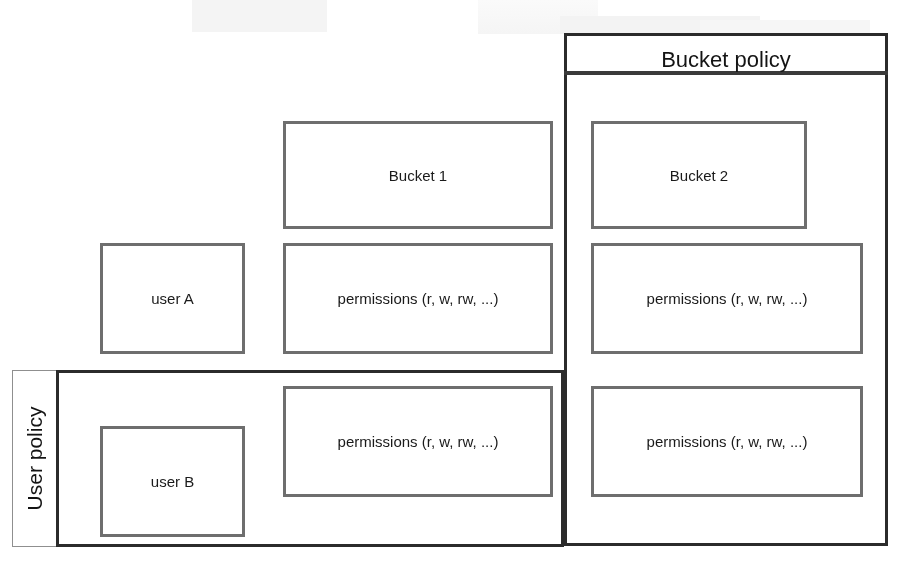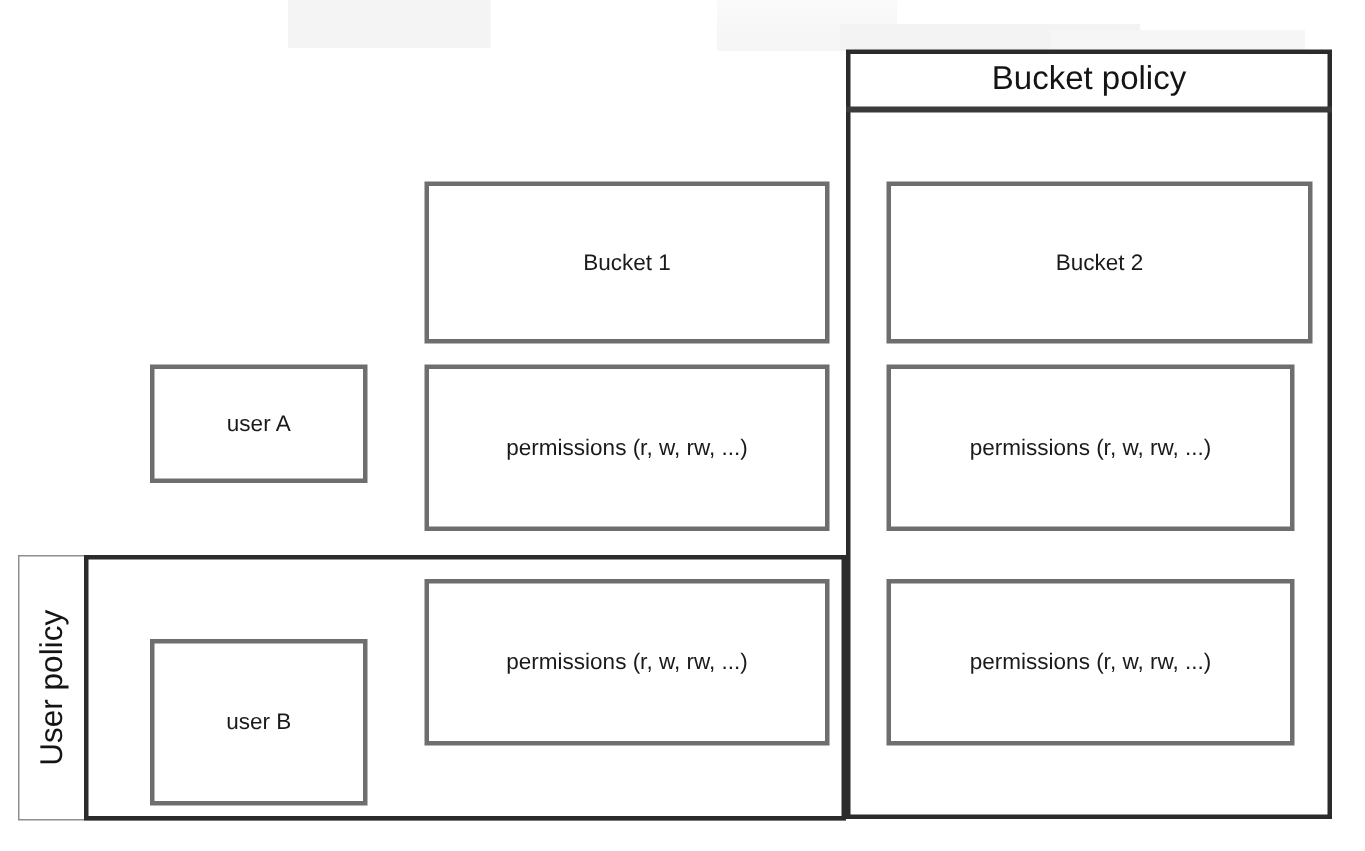"Bucket policy" #bucket-policy-header { align-items: center -> flex-end }
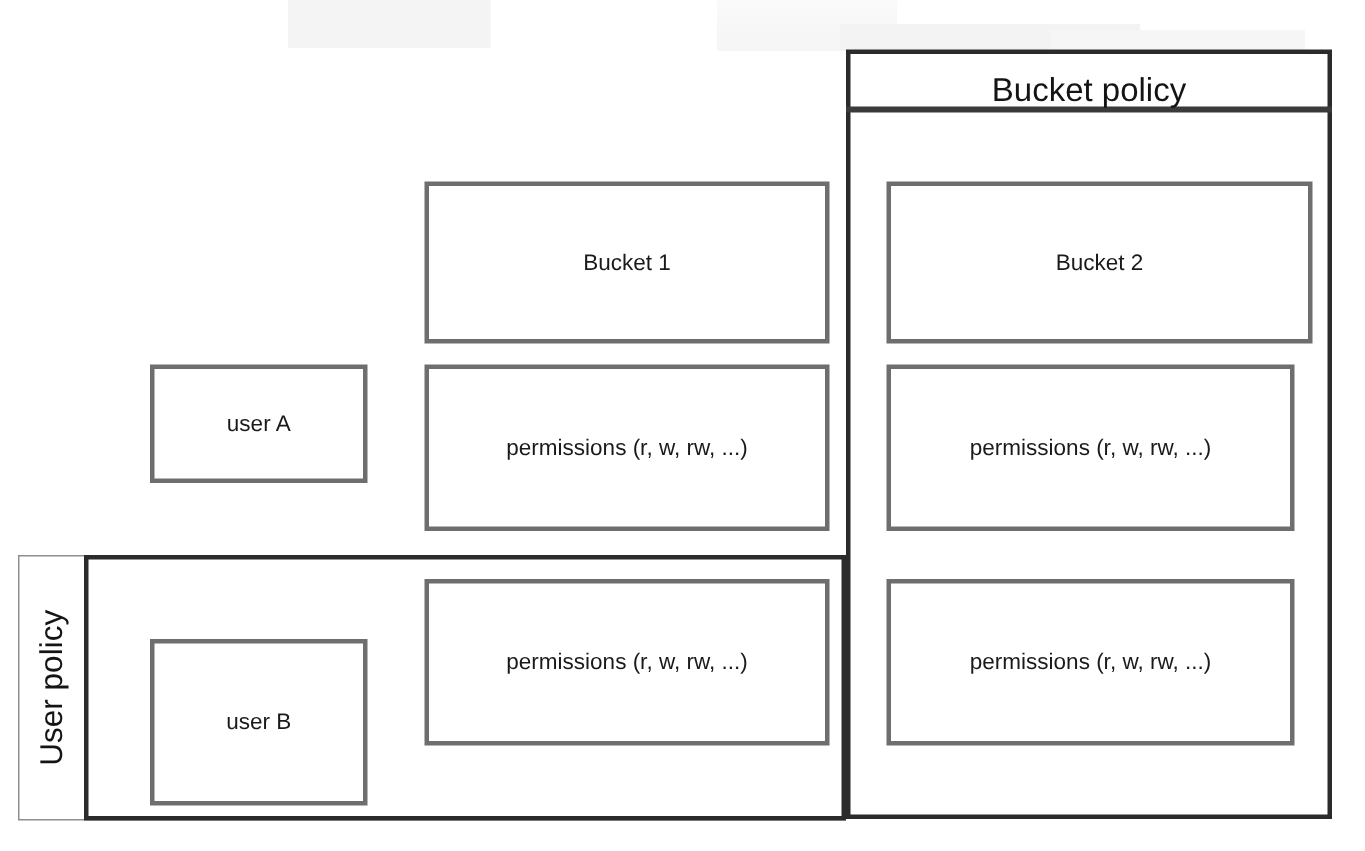"Bucket 2" #bucket-2 { width: 284px -> 216px }
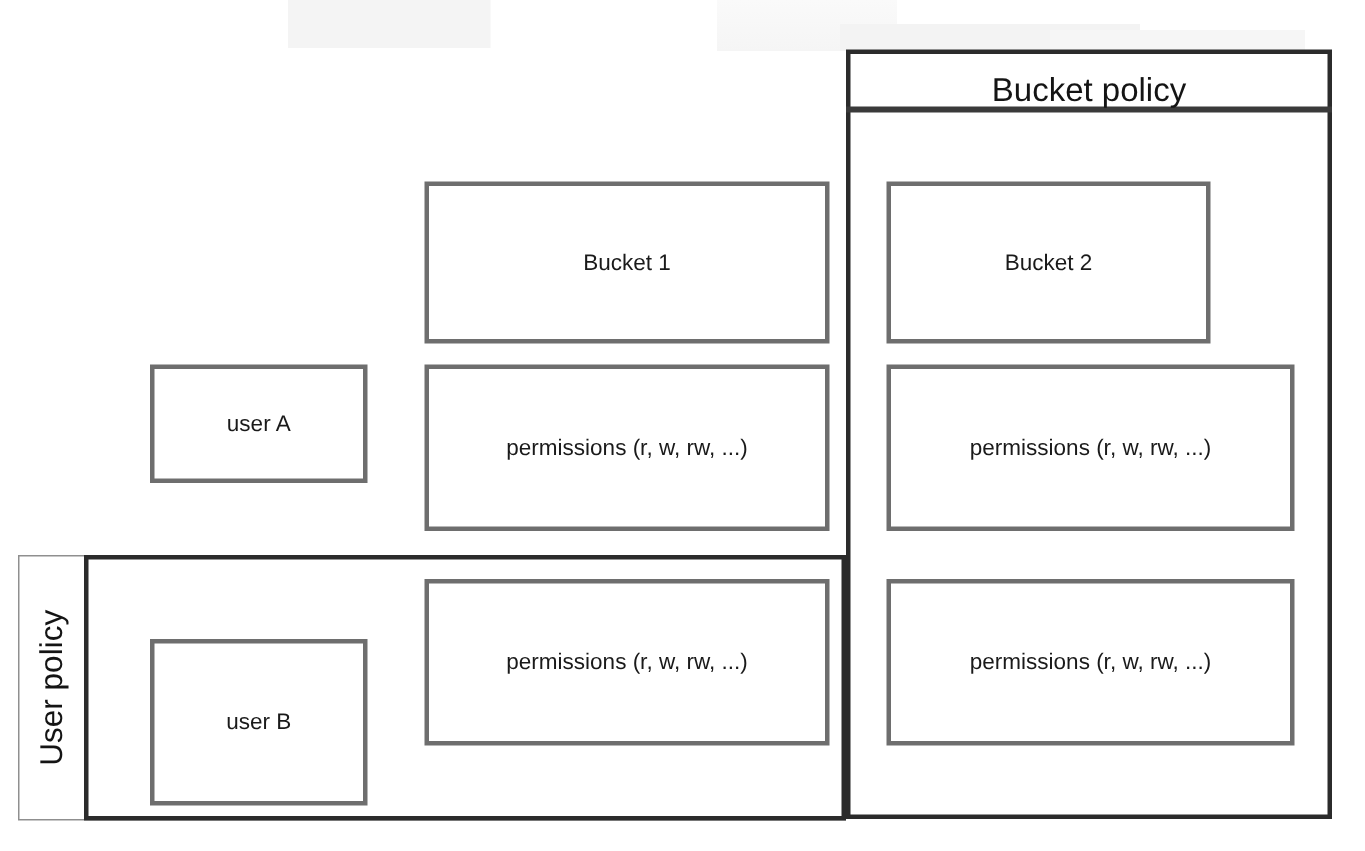"user A" #user-a { height: 79px -> 111px }
